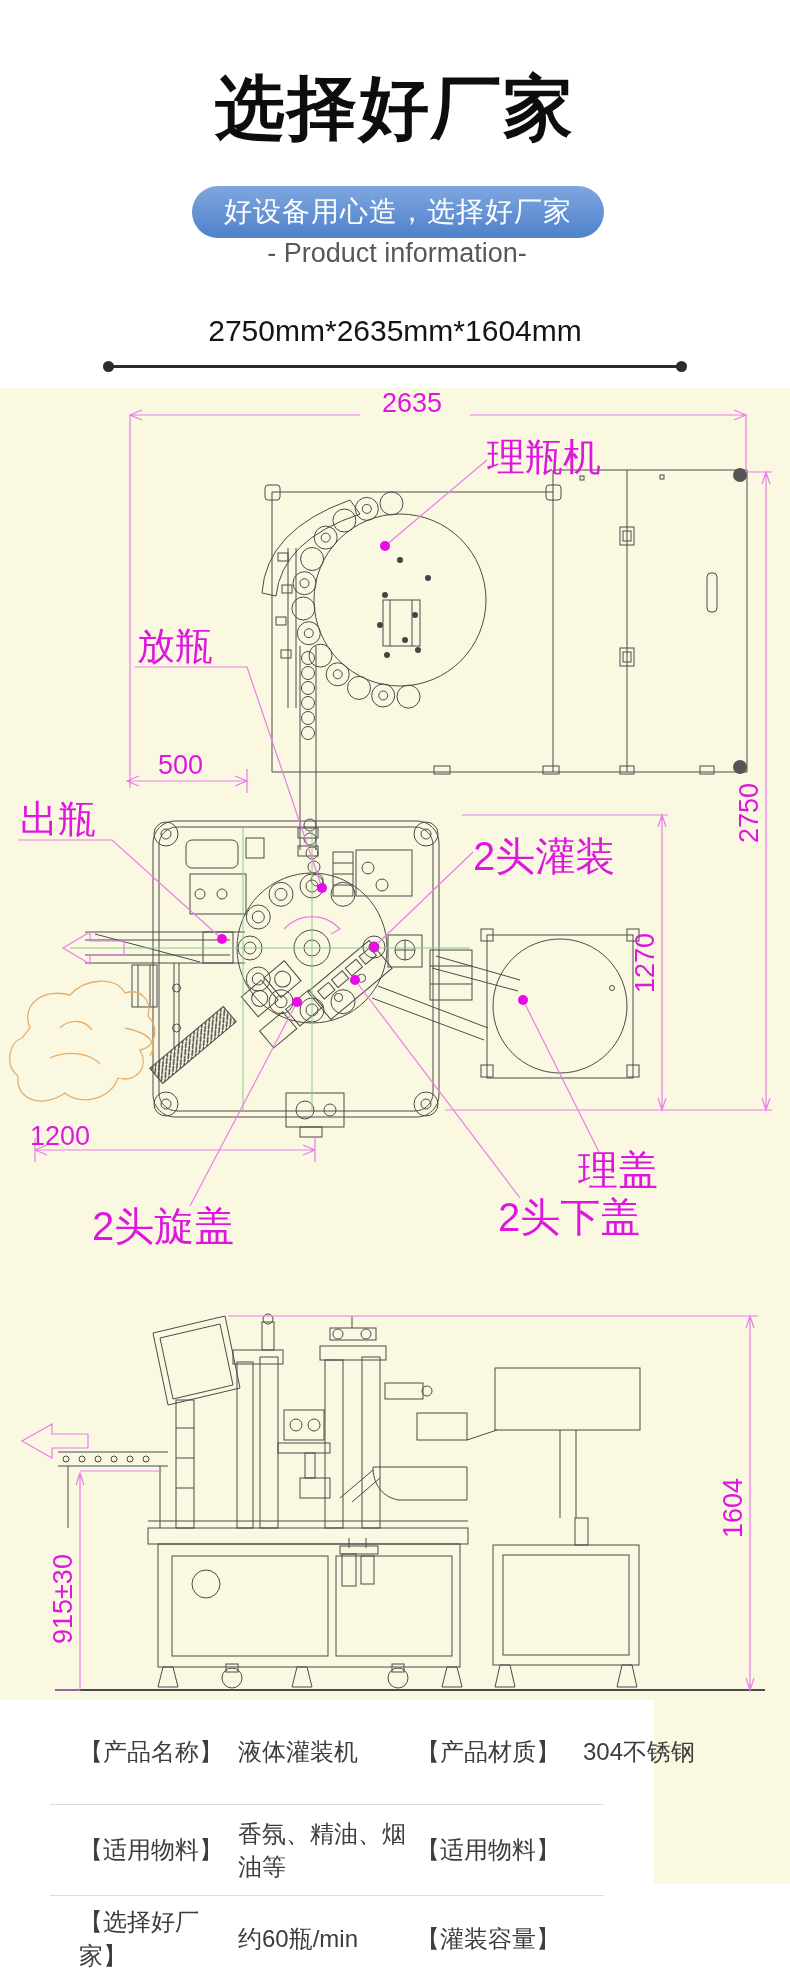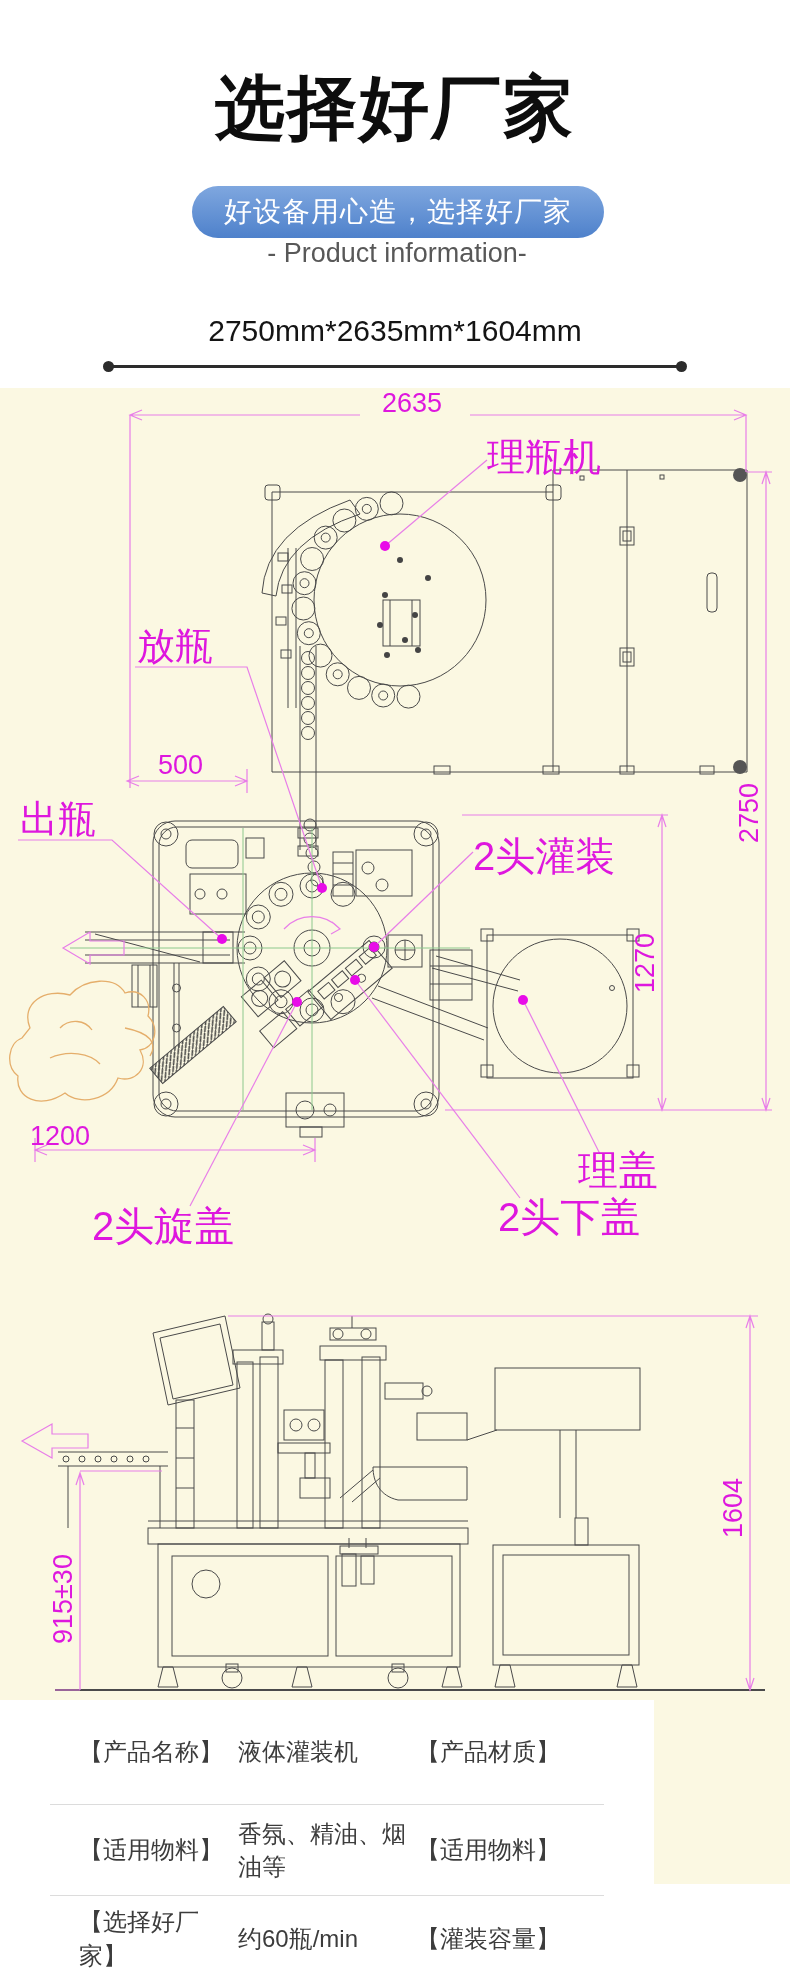"304不锈钢" div.cell { html: none -> <div>304不锈钢</div> }
